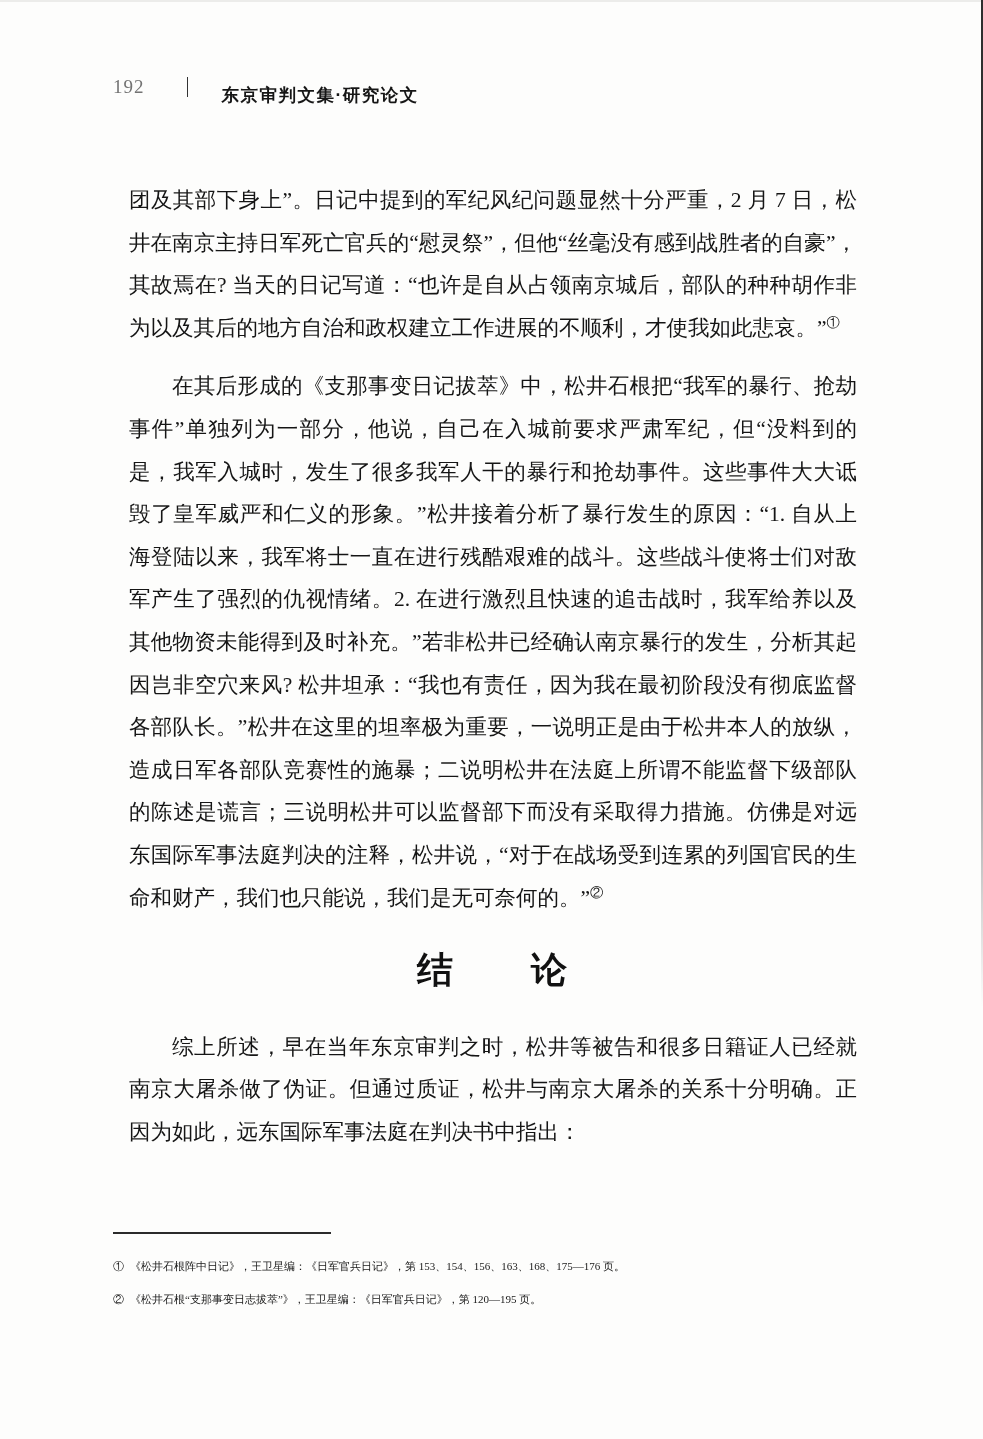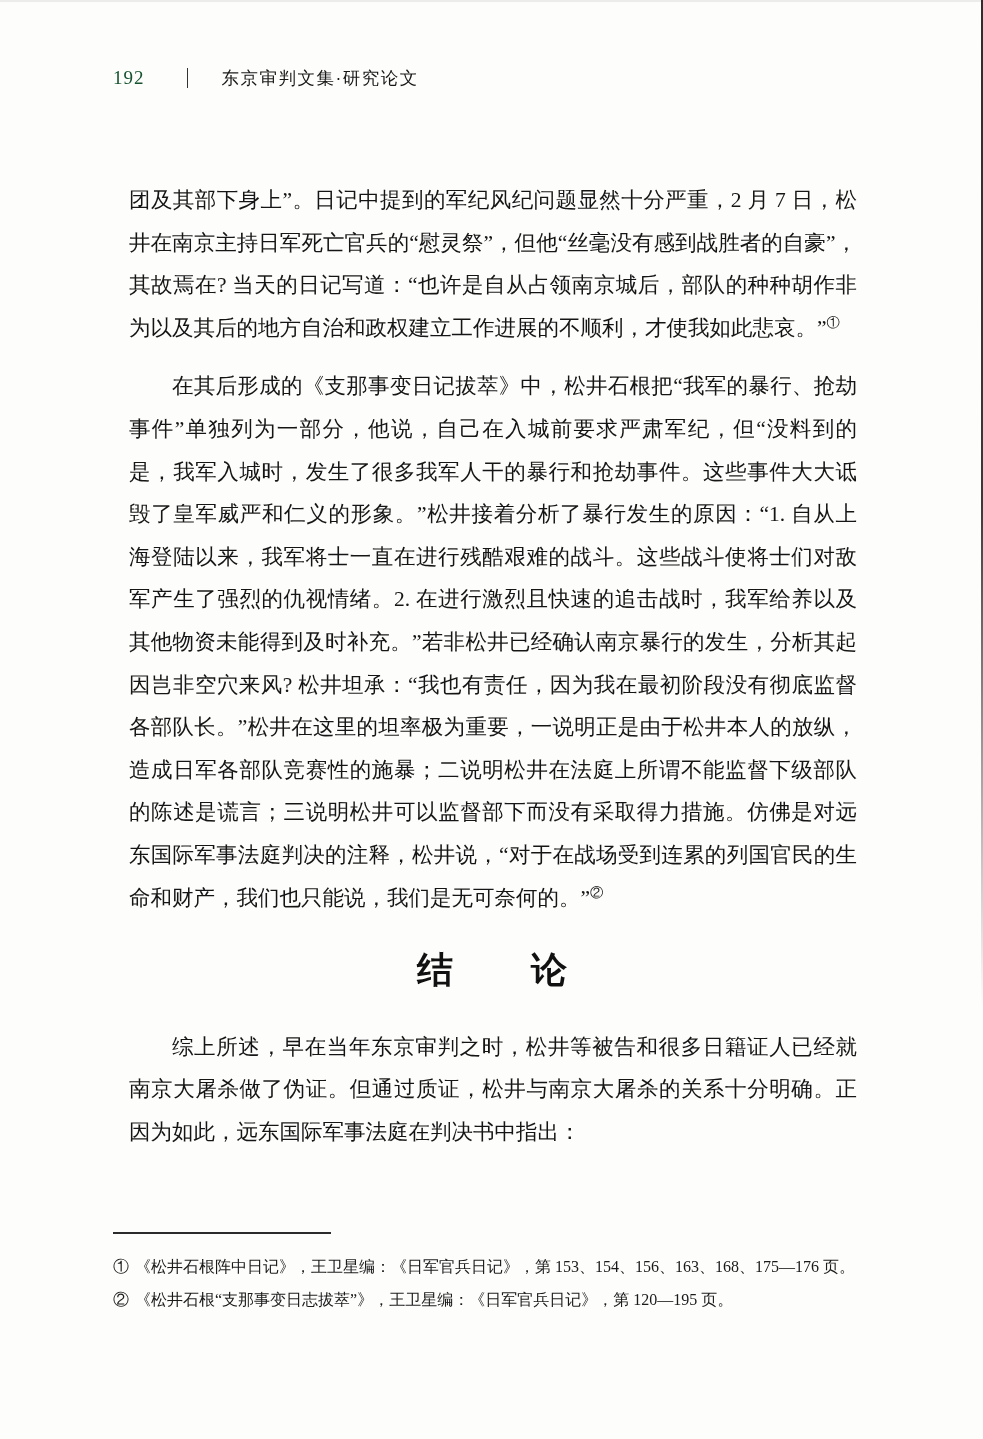"192" .pagenum { color: #14532d -> #737373 }
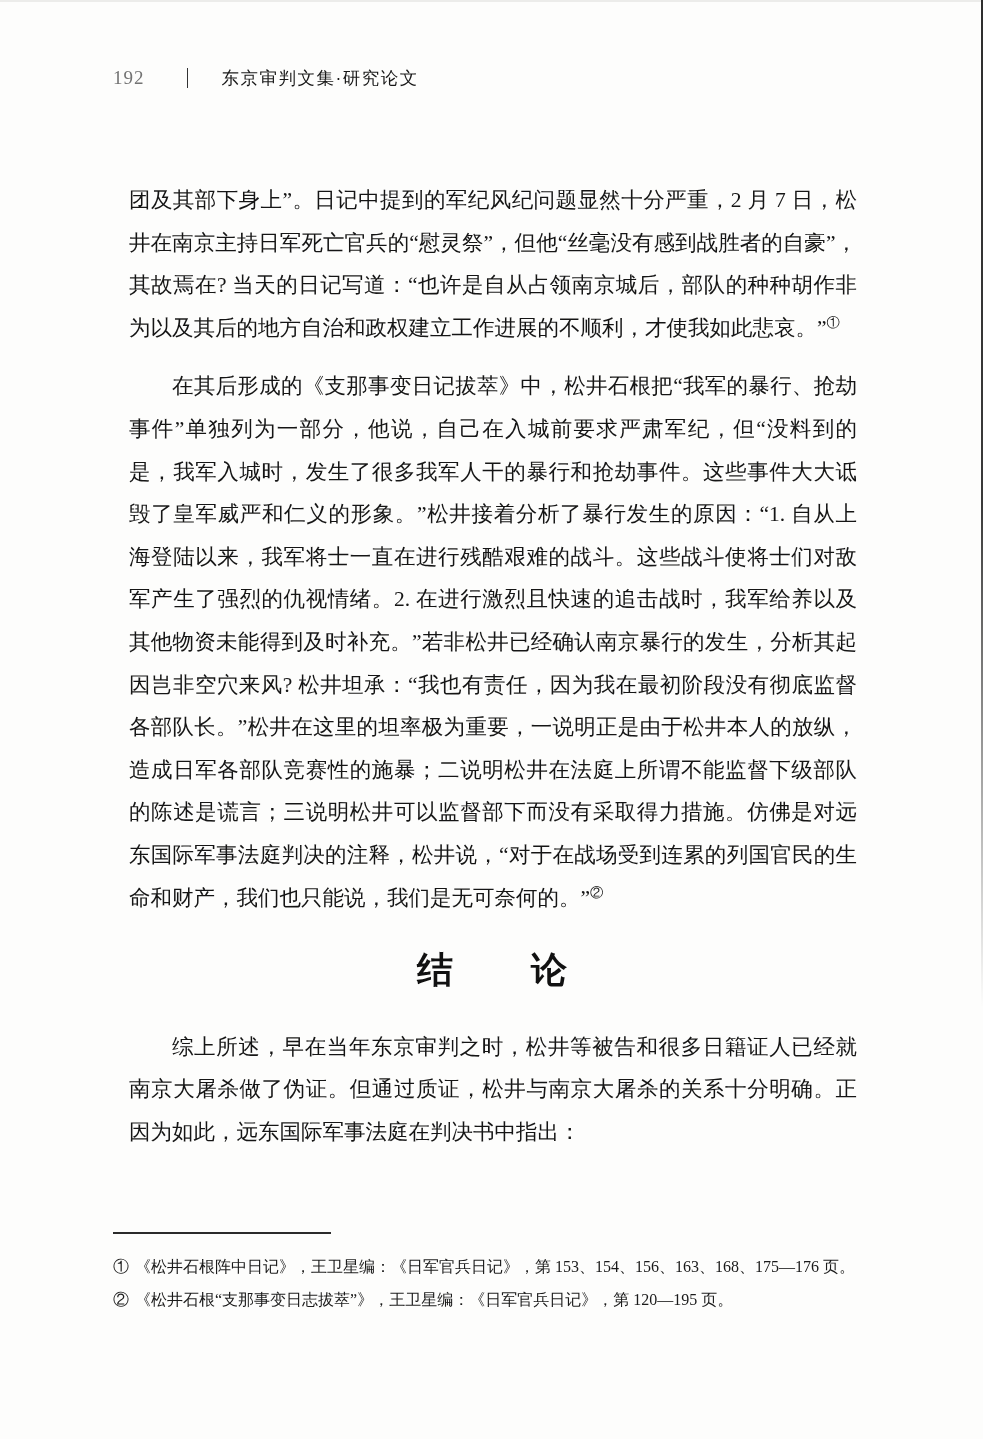"东京审判文集·研究论文" .booktitle { font-weight: normal -> bold; margin-top: none -> 17px }
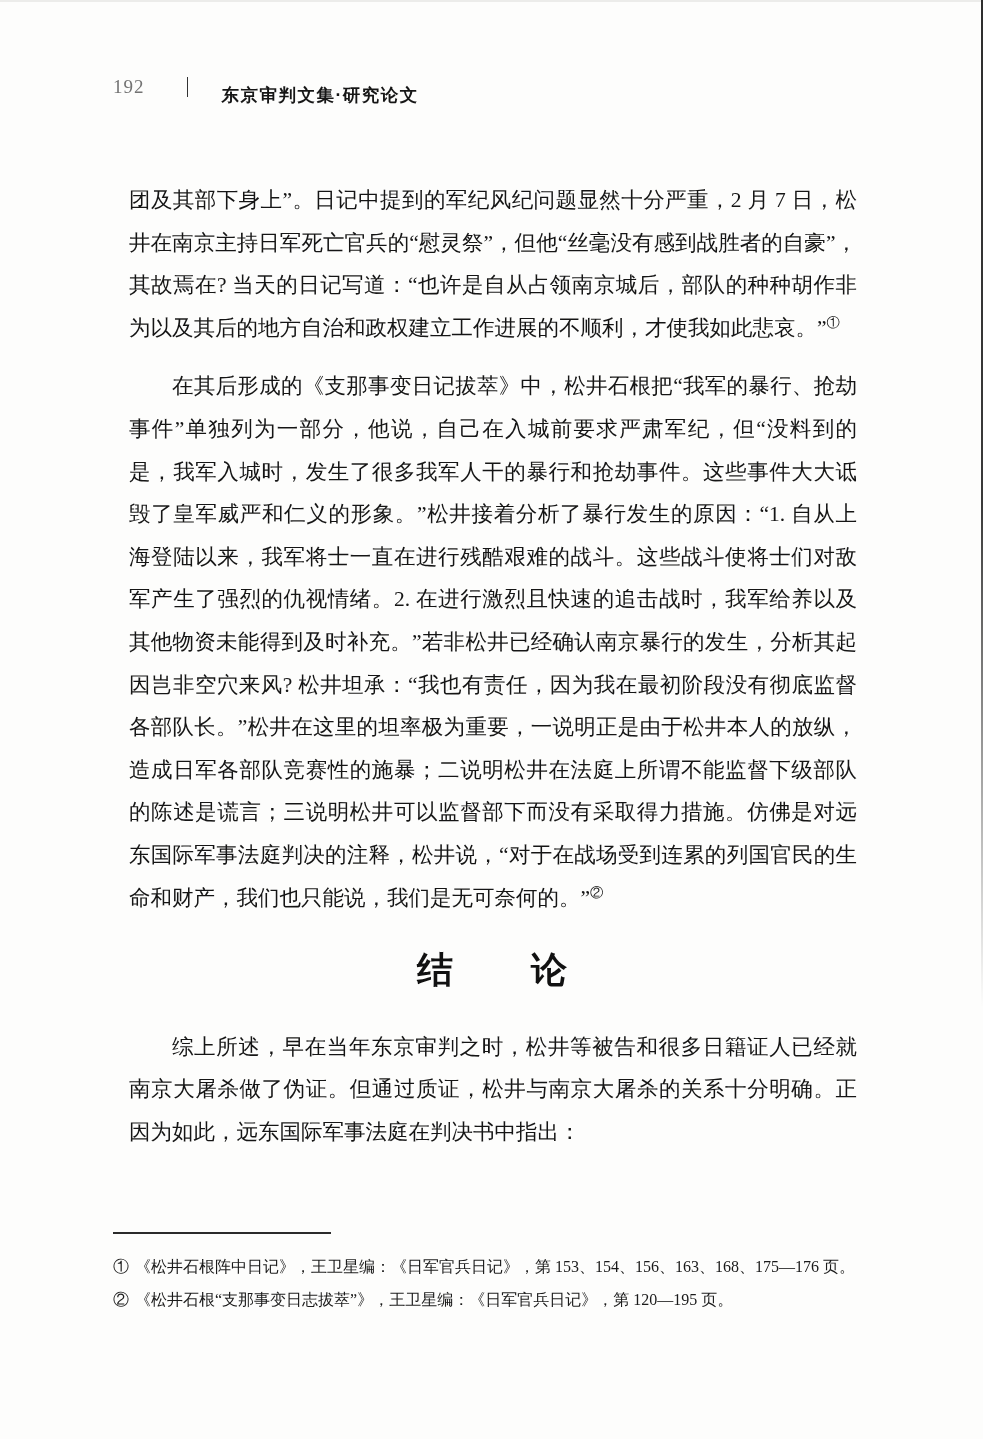"① 《松井石根阵中日记》，王卫星编：《日军官兵日记》，第" .footnotes { font-size: 16px -> 11px }
